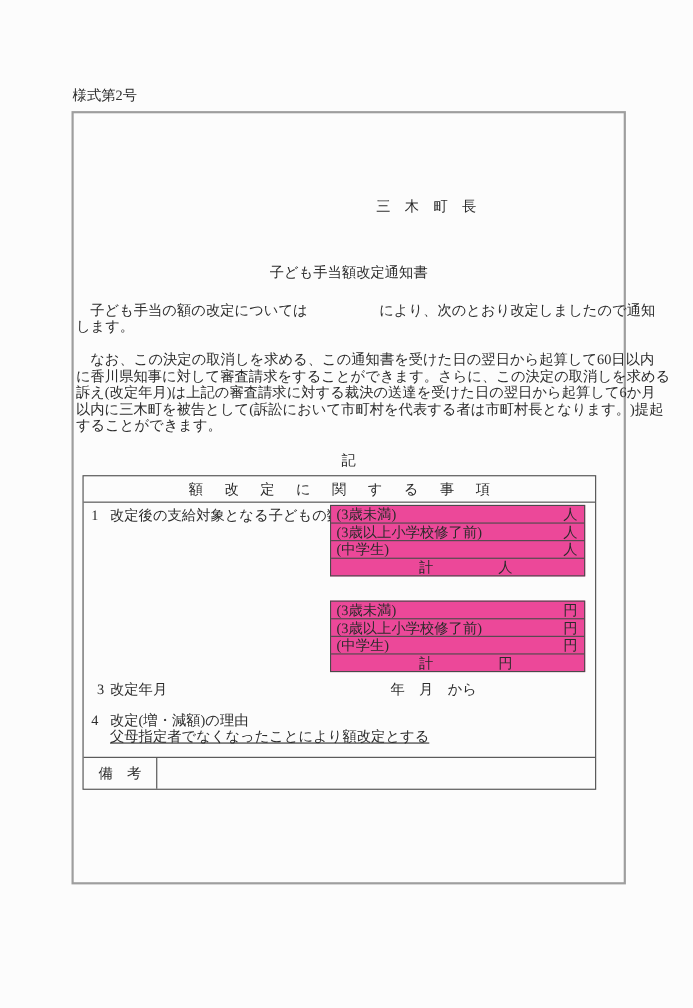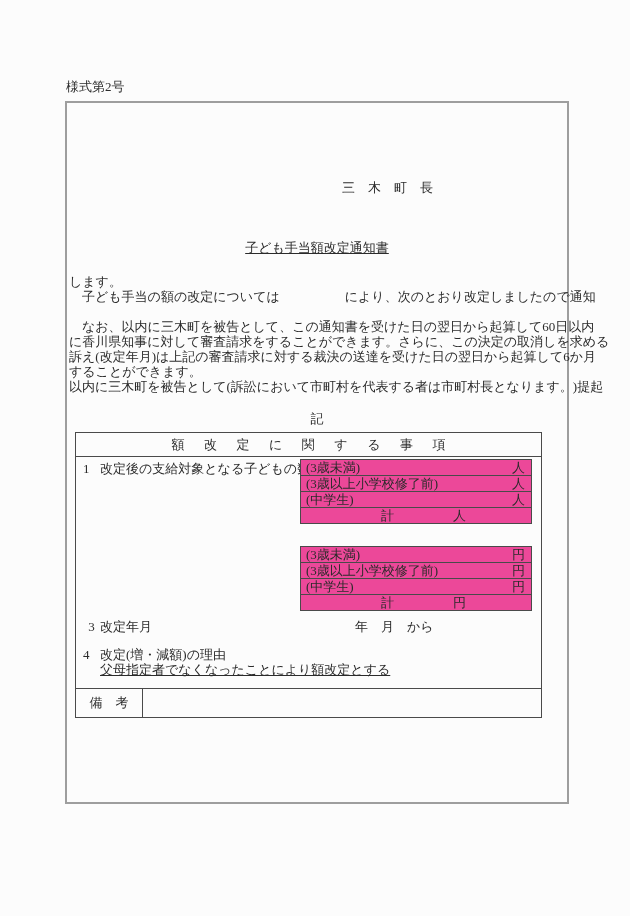"子ども手当額改定通知書" .doc-title { text-decoration: underline -> none }
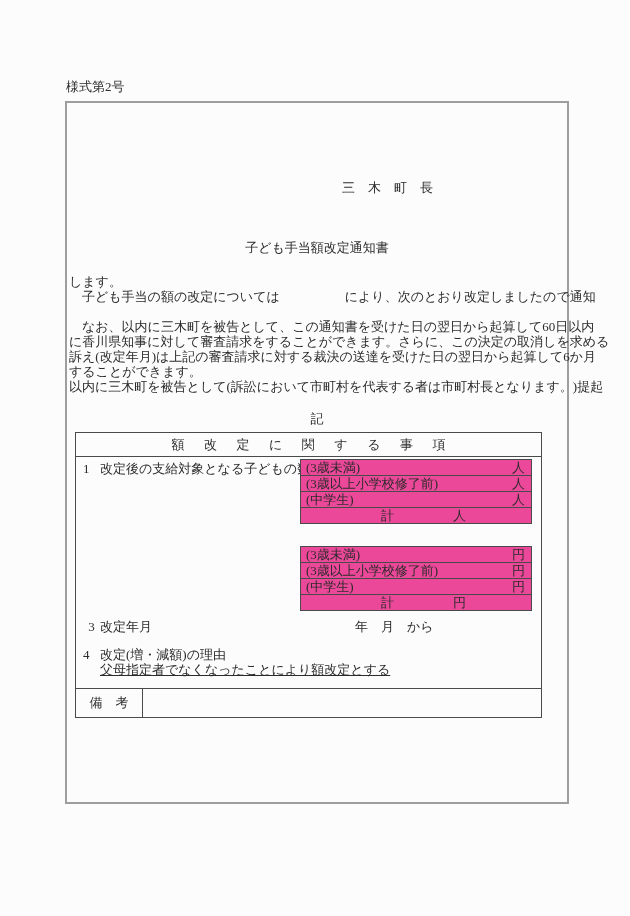"します。" div.line { order: before "子ども手当の額の改定については により、次のとおり改定しましたので通知" -> after "子ども手当の額の改定については により、次のとおり改定しましたので通知" }
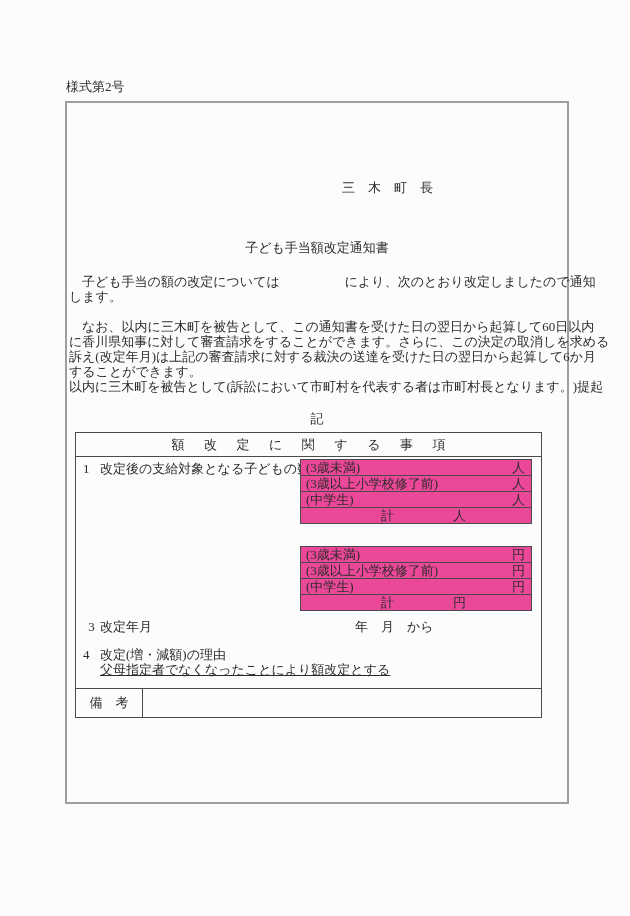"なお、以内に三木町を被告として、この通知書を受けた日の翌日から起算して60日以内" div.line { text: 以内に三木町を被告として -> この決定の取消しを求める }
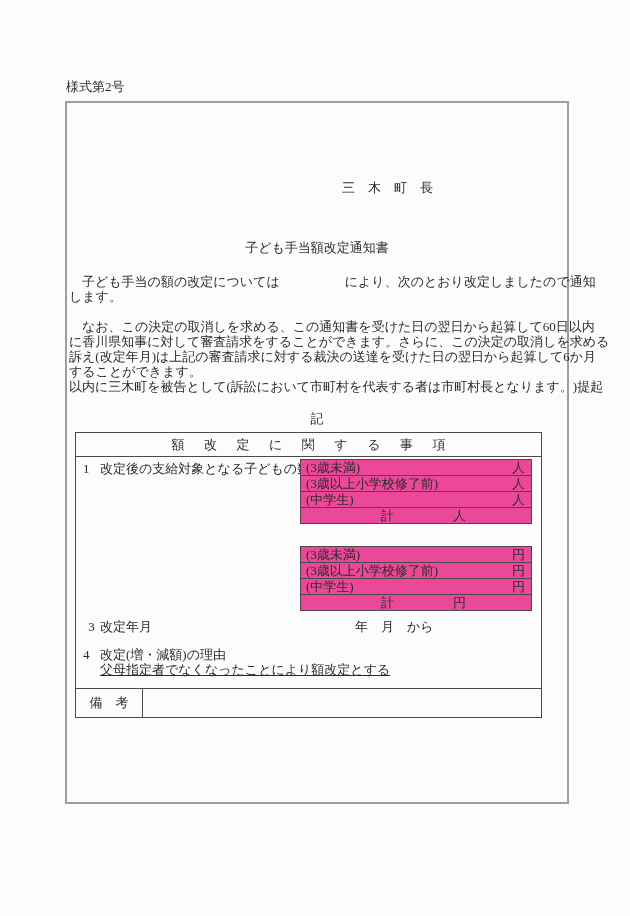"することができます。" div.line { order: before "以内に三木町を被告として(訴訟において市町村を代表する者は市町村長となります。)" -> after "以内に三木町を被告として(訴訟において市町村を代表する者は市町村長となります。)" }
